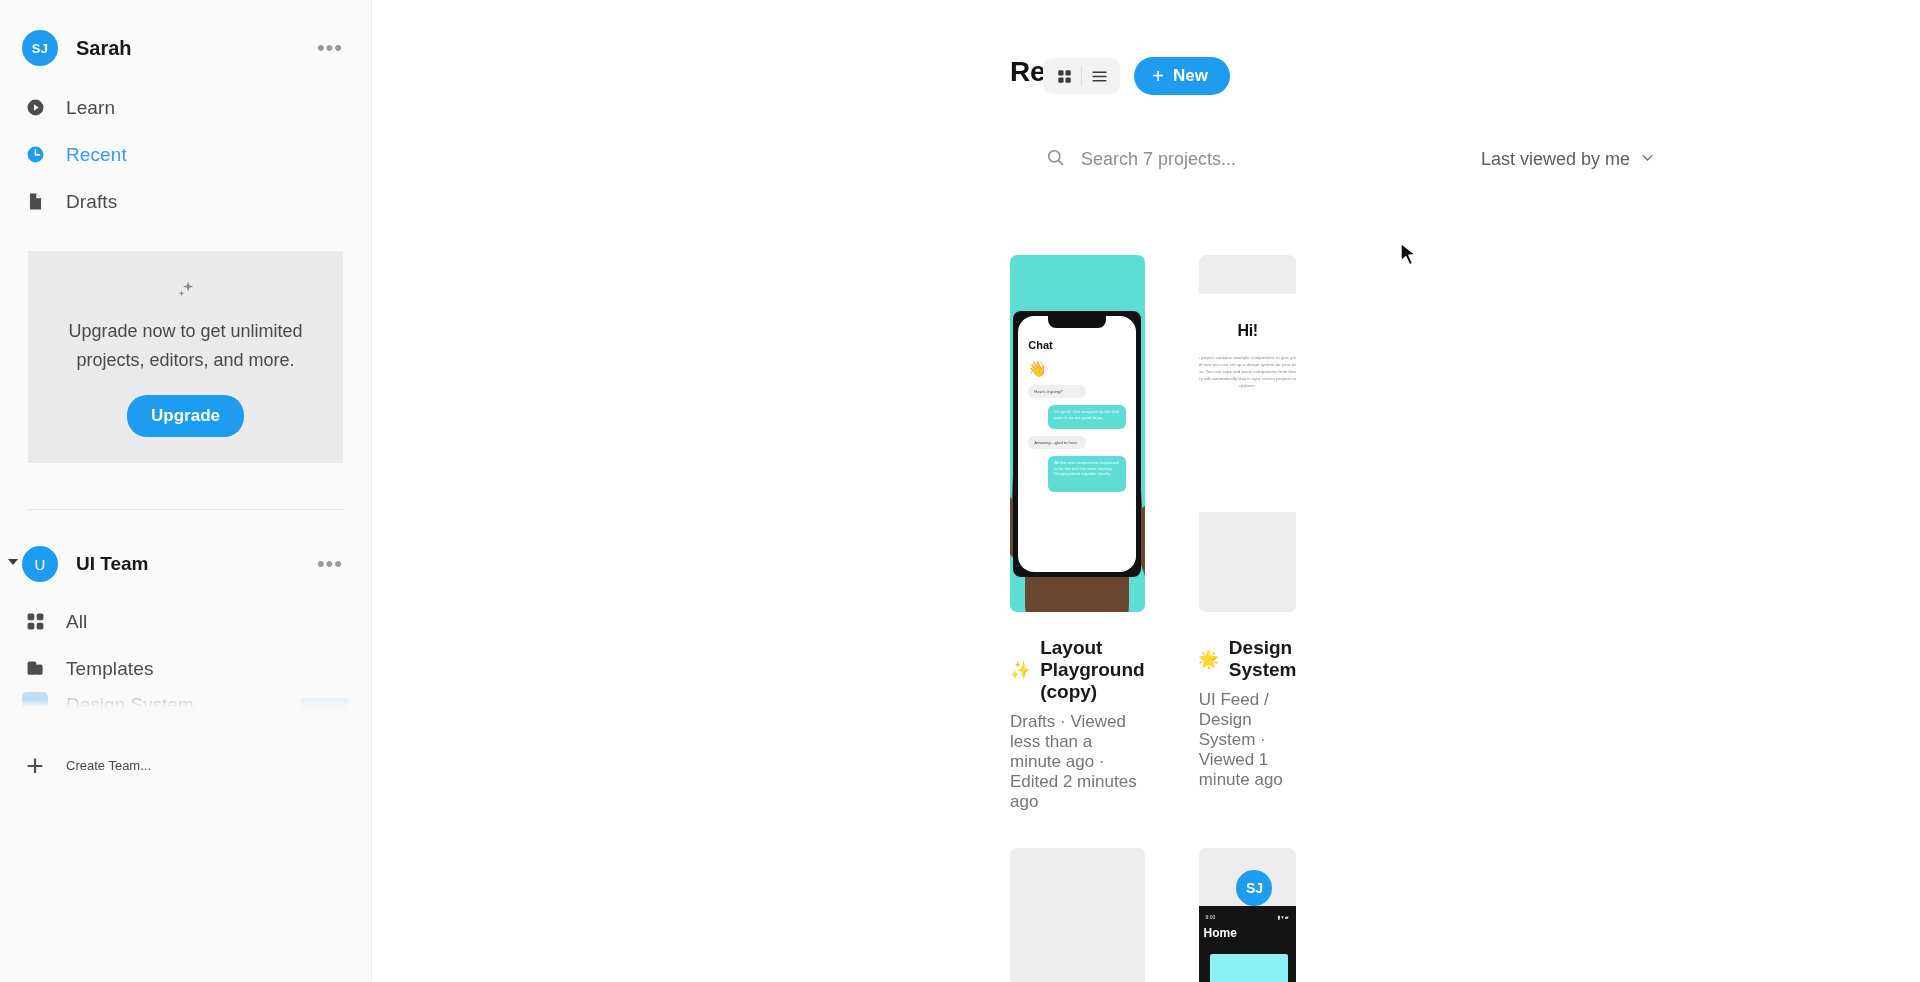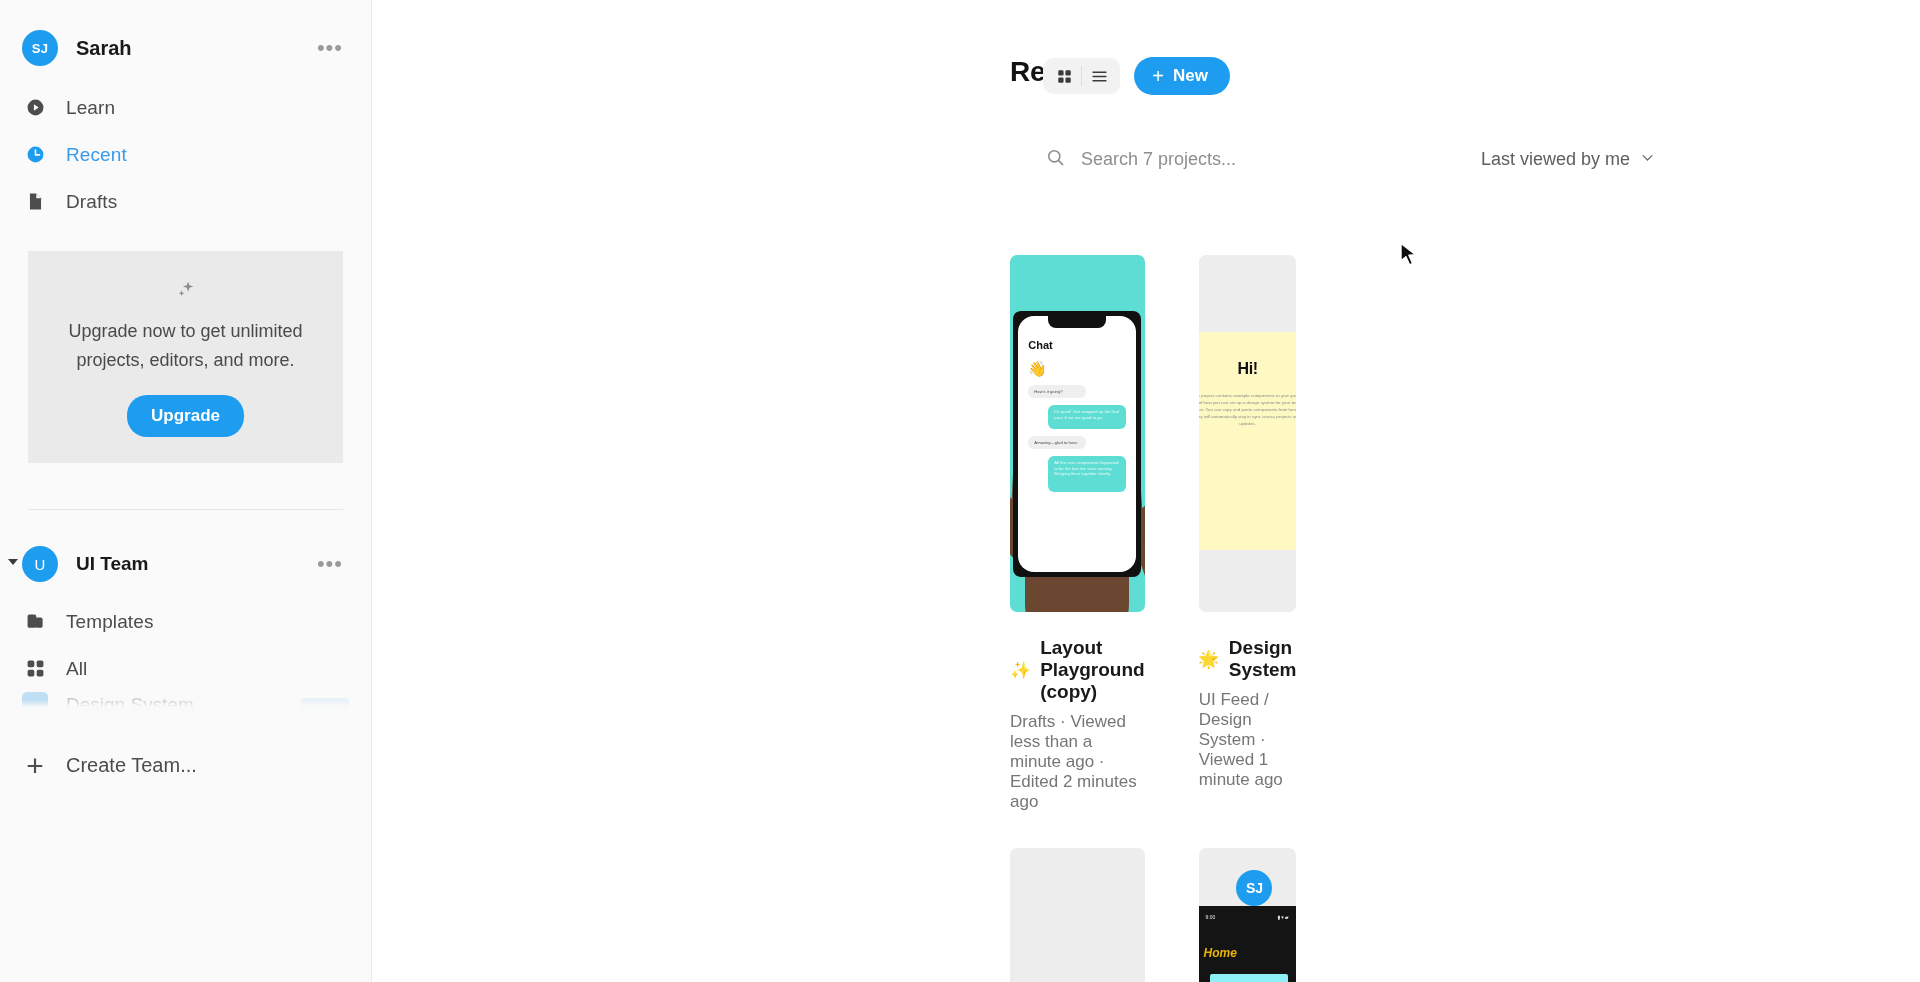"Hi!" .ds-sheet { background: #fef9c3 -> #ffffff; margin-top: 38px -> none }
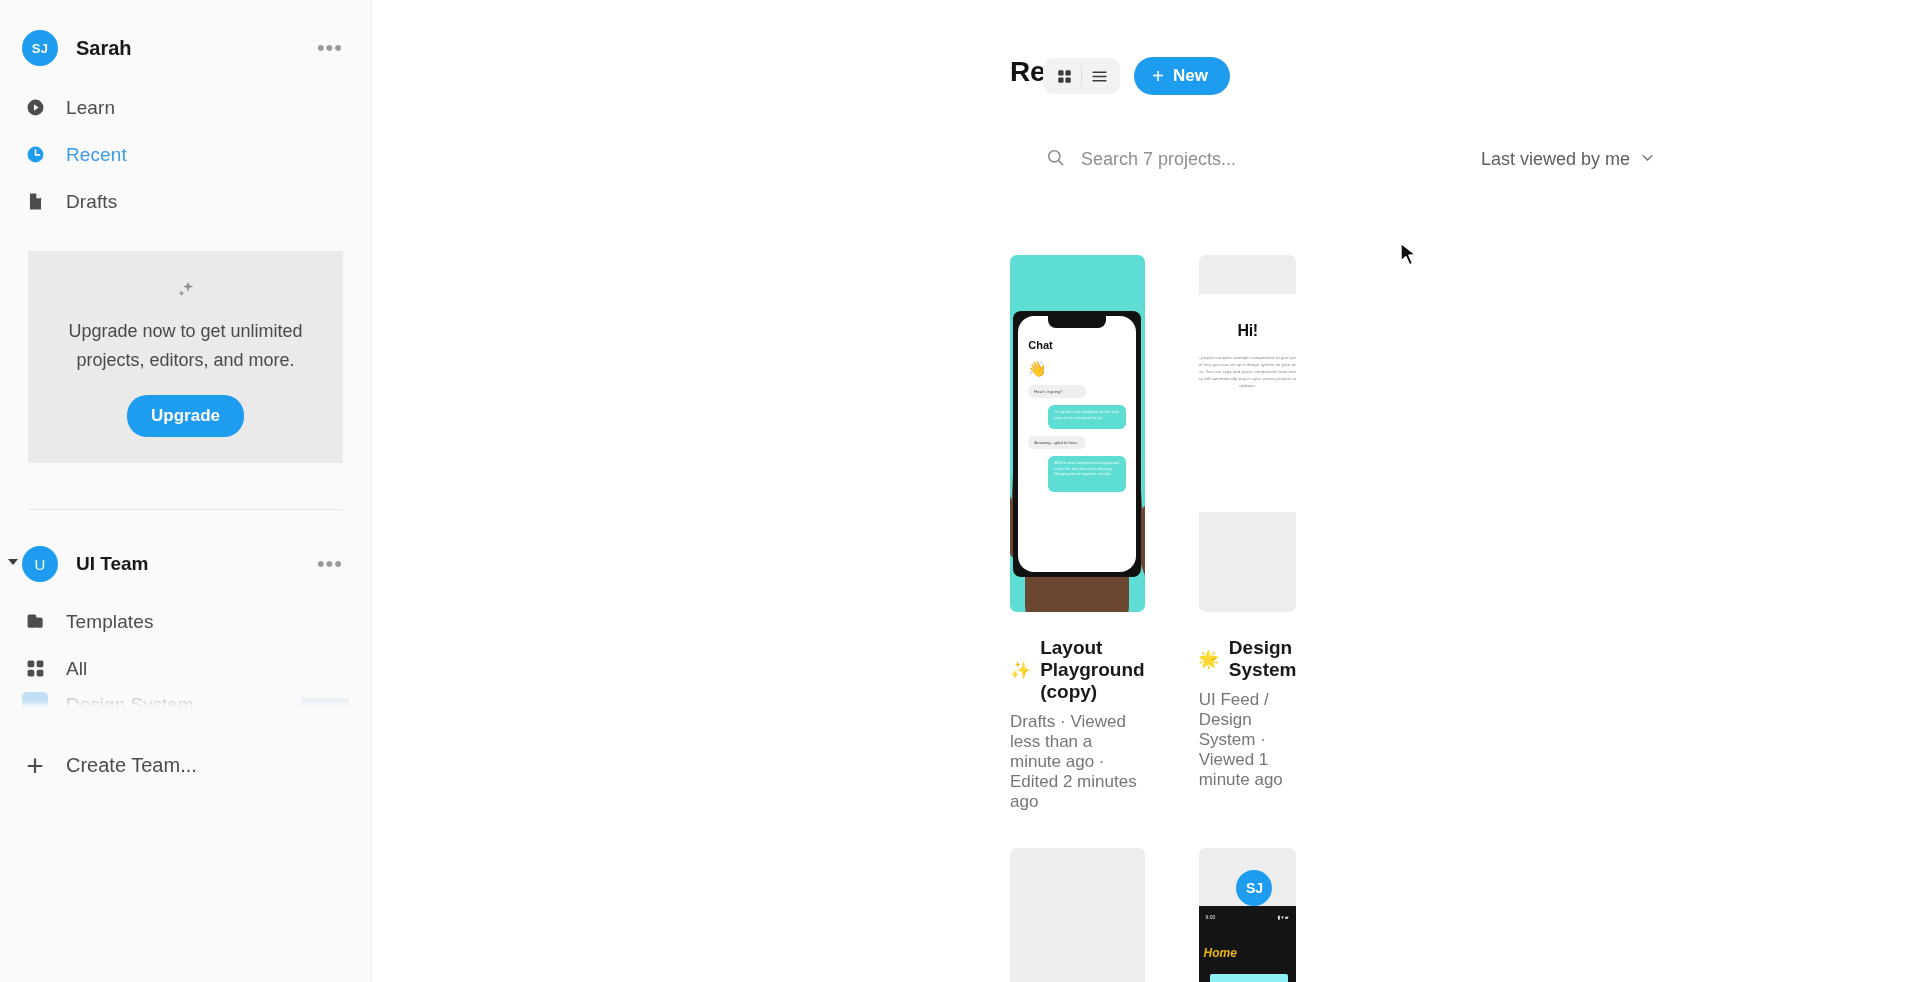"Templates" div.nav-item { order: before "All" -> after "All" }
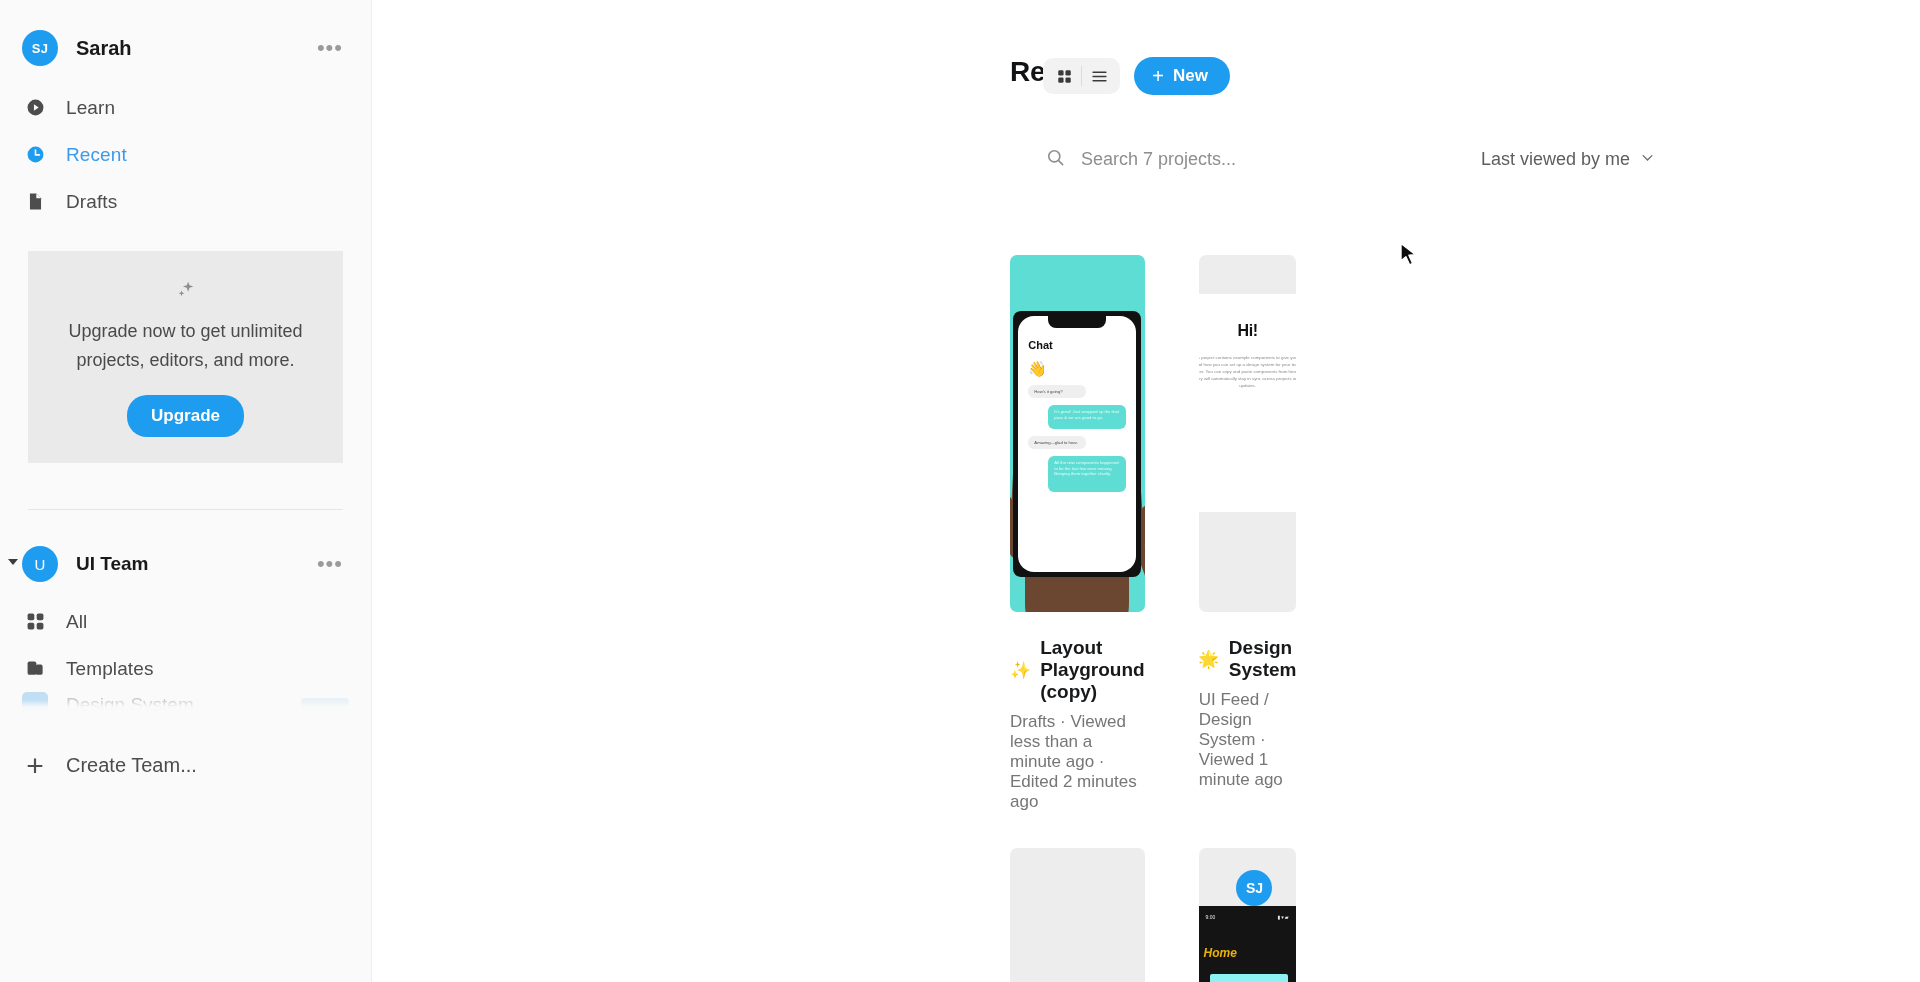"Create Team..." .create-team .lbl { font-size: 20px -> 13px }
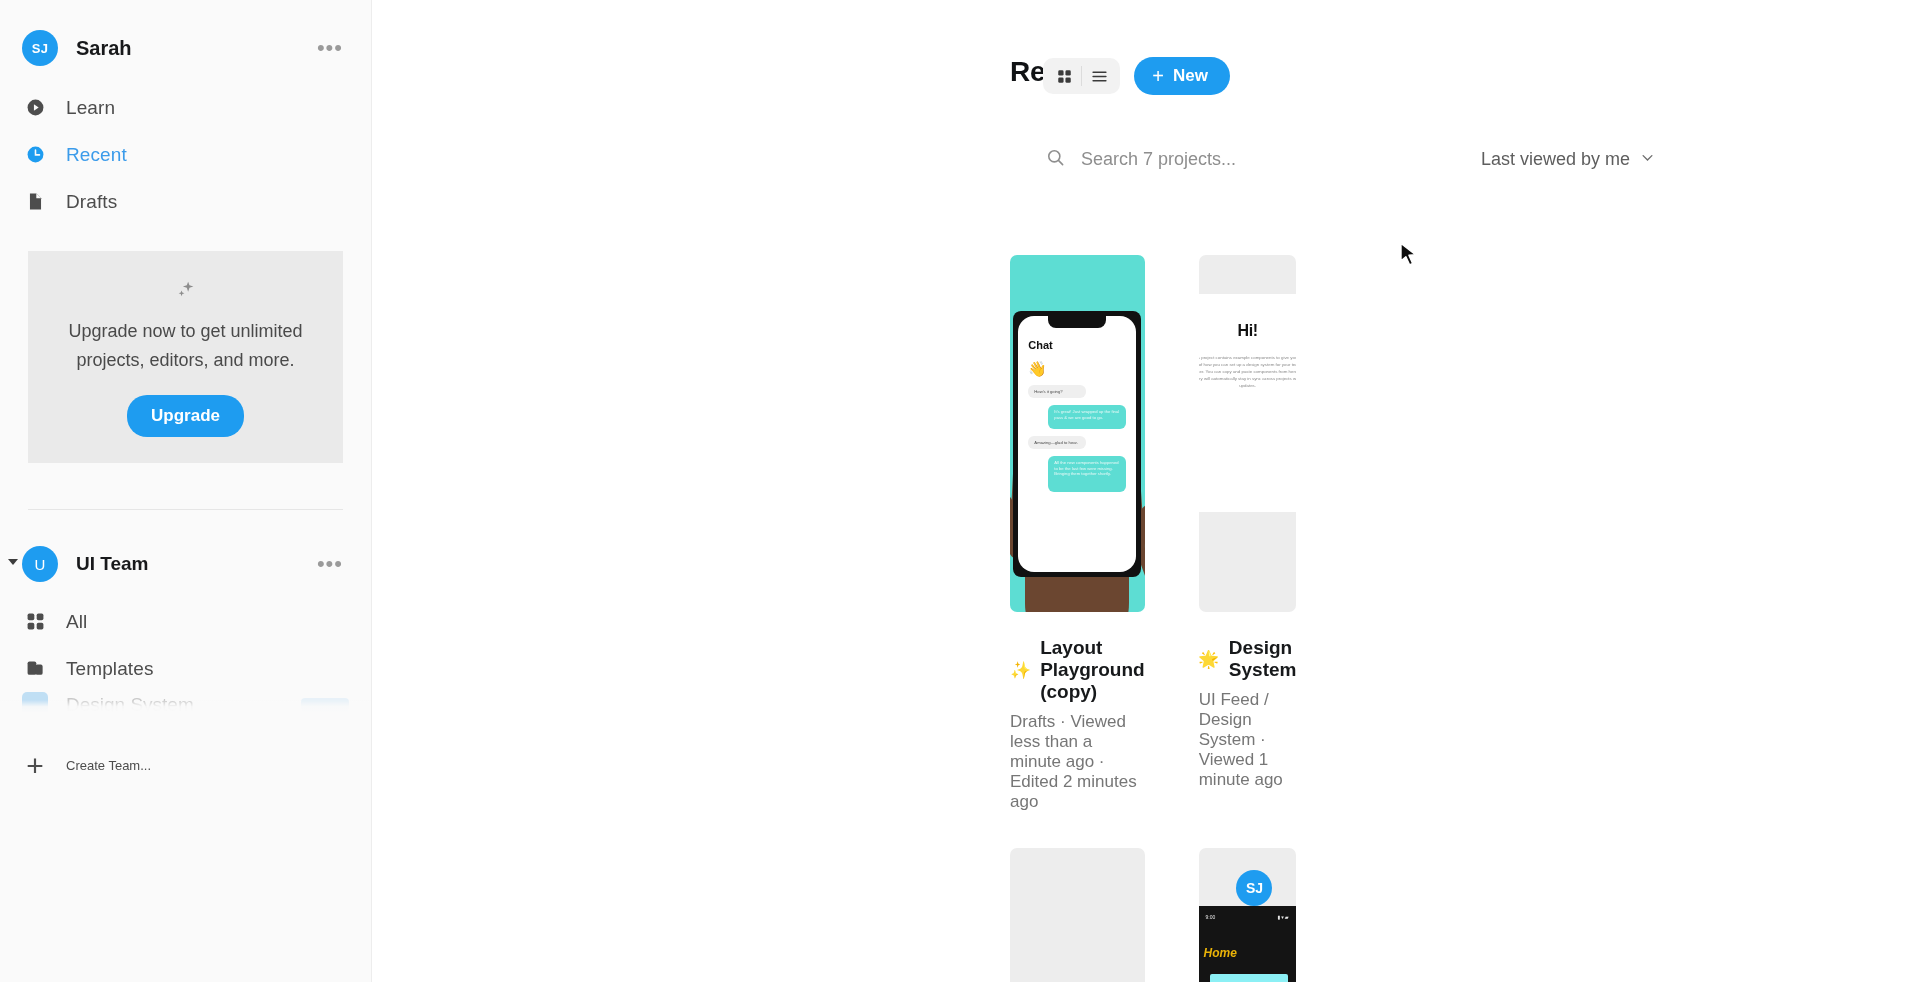"Home" .dhome { color: #eab308 -> #ffffff; font-style: italic -> none; margin-top: 26px -> 6px }
